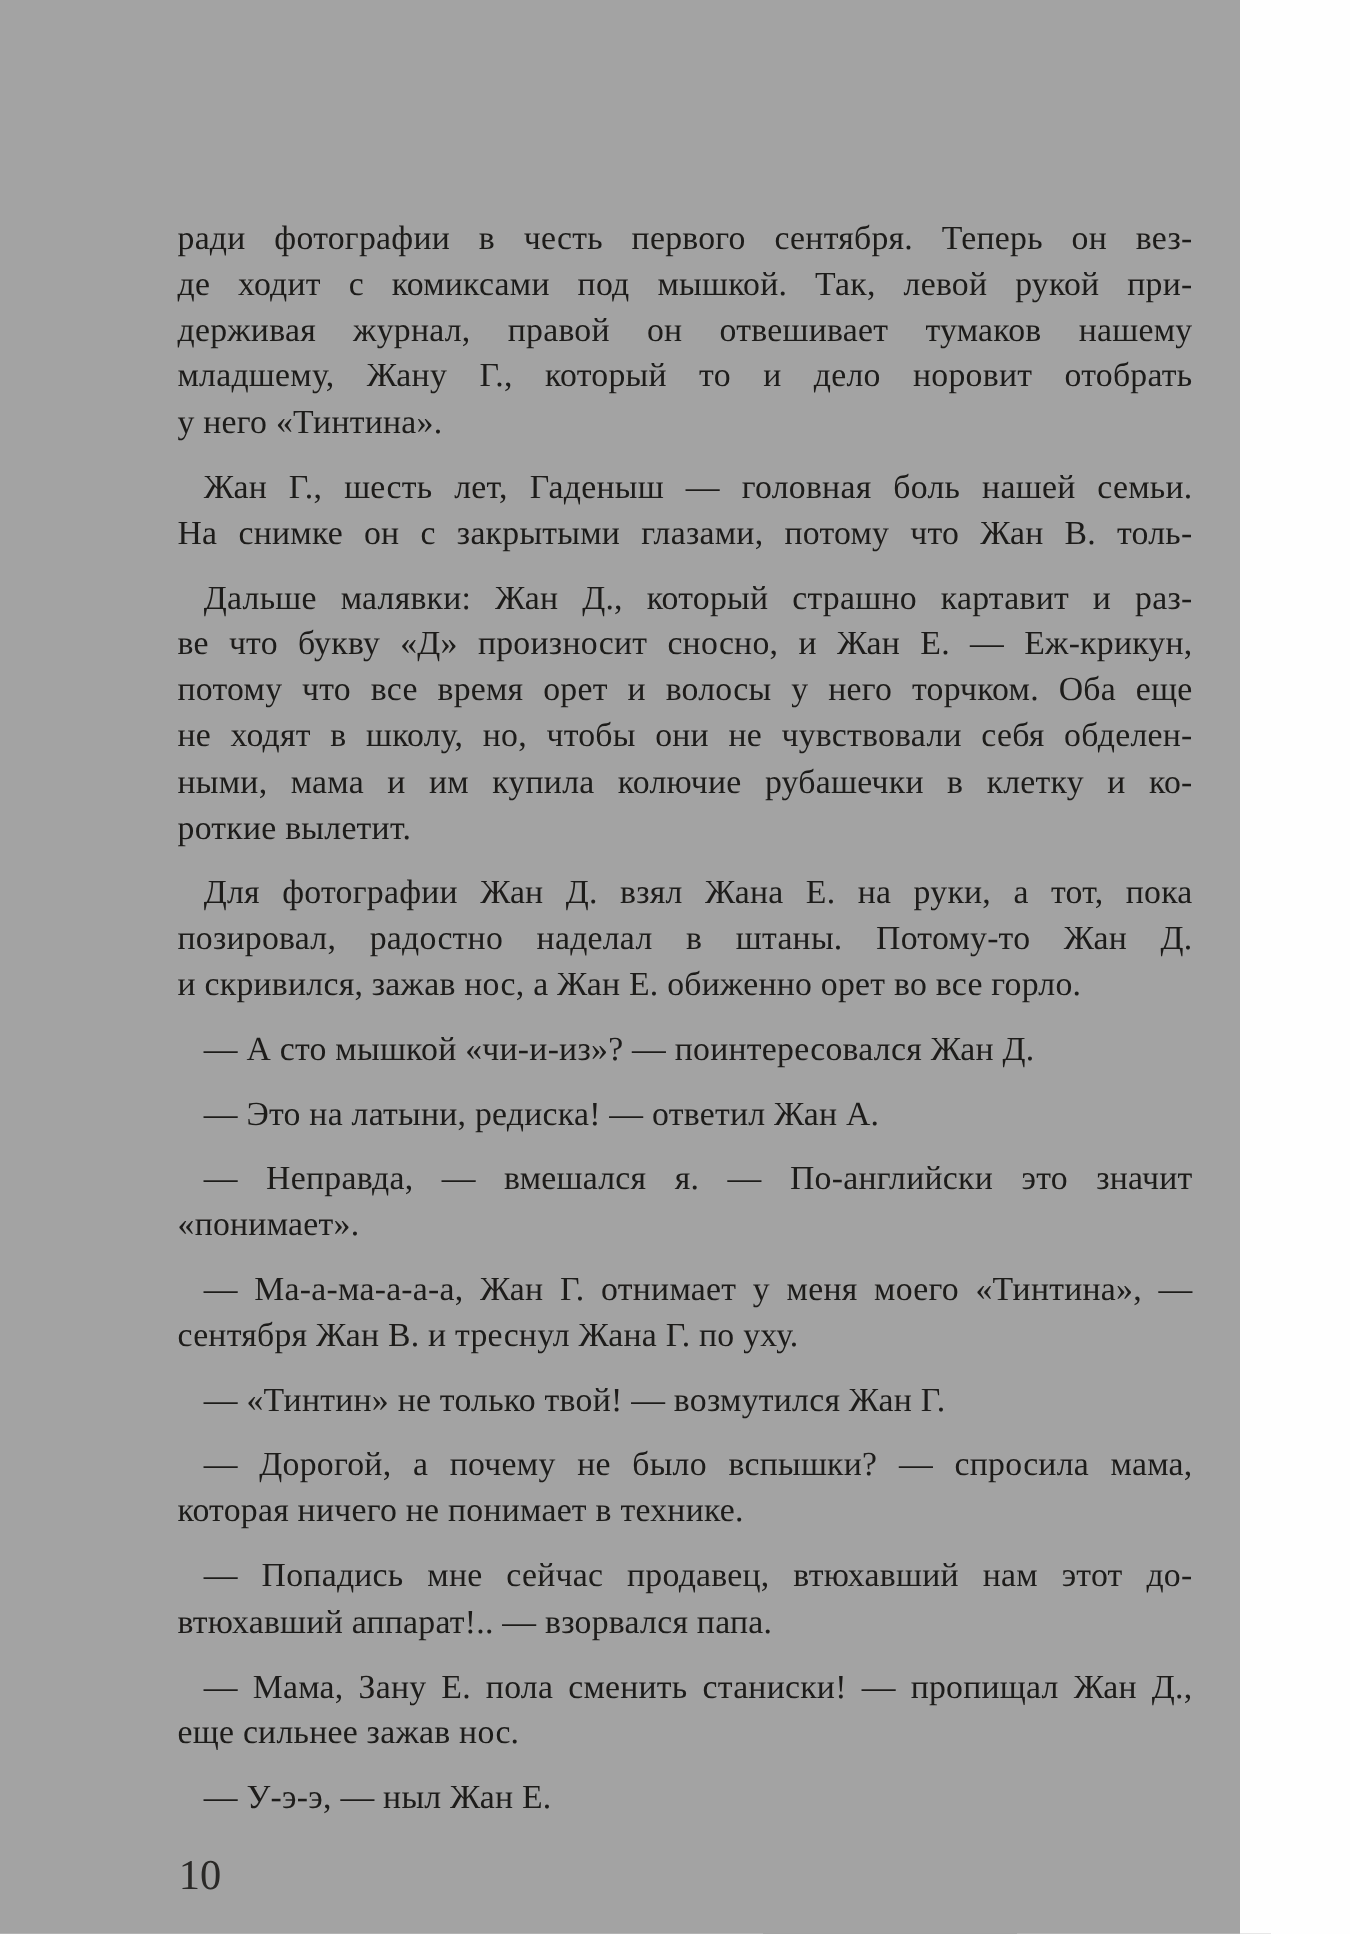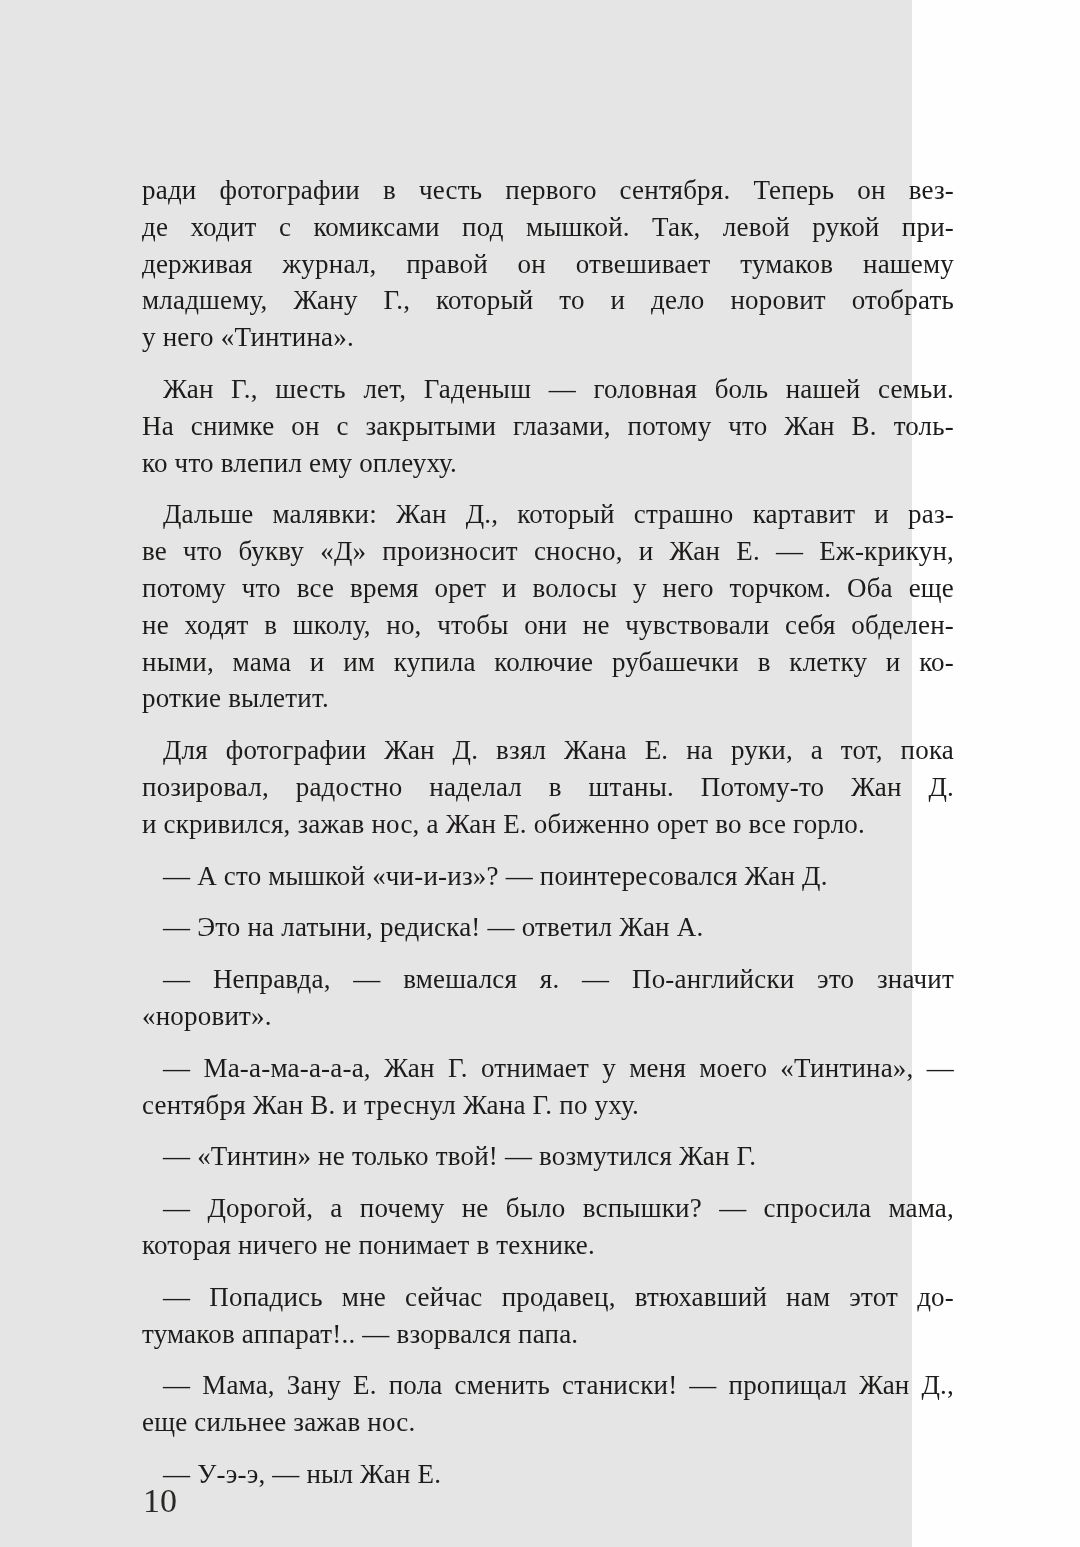"ради фотографии в честь первого" .page { background: #e5e5e5 -> #a3a3a3; width: 912px -> 992px }
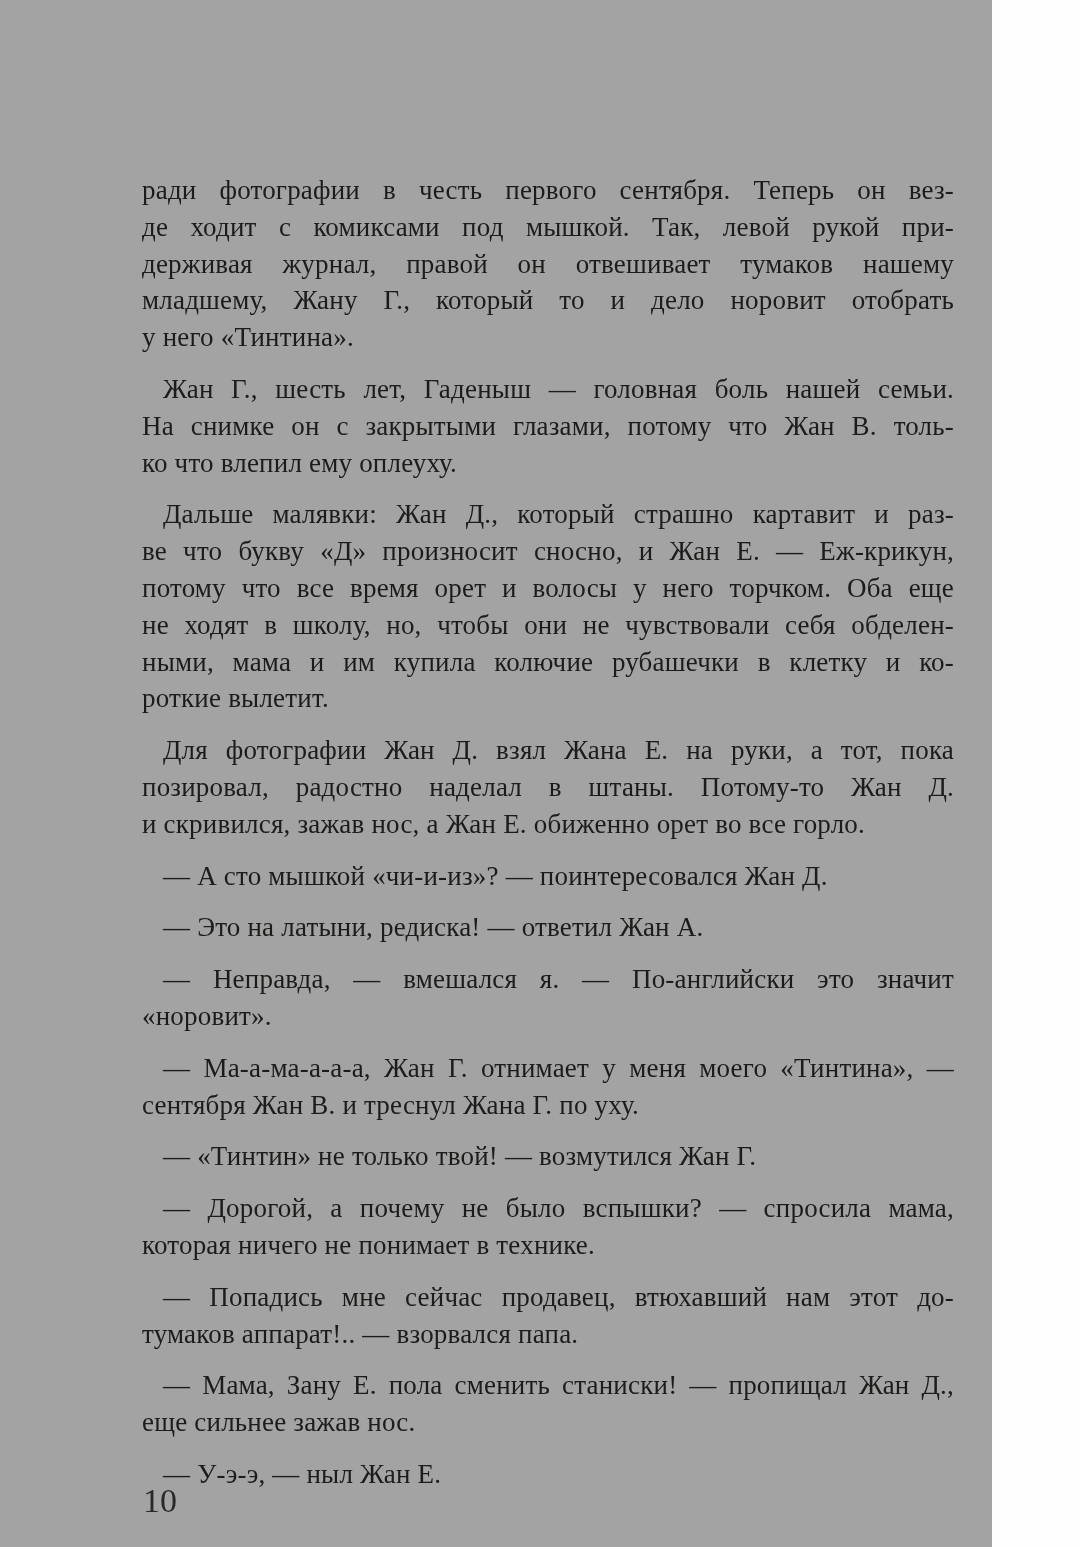"ко что влепил ему оплеуху." div.line { html: <div>ко что влепил ему оплеуху.</div> -> none }
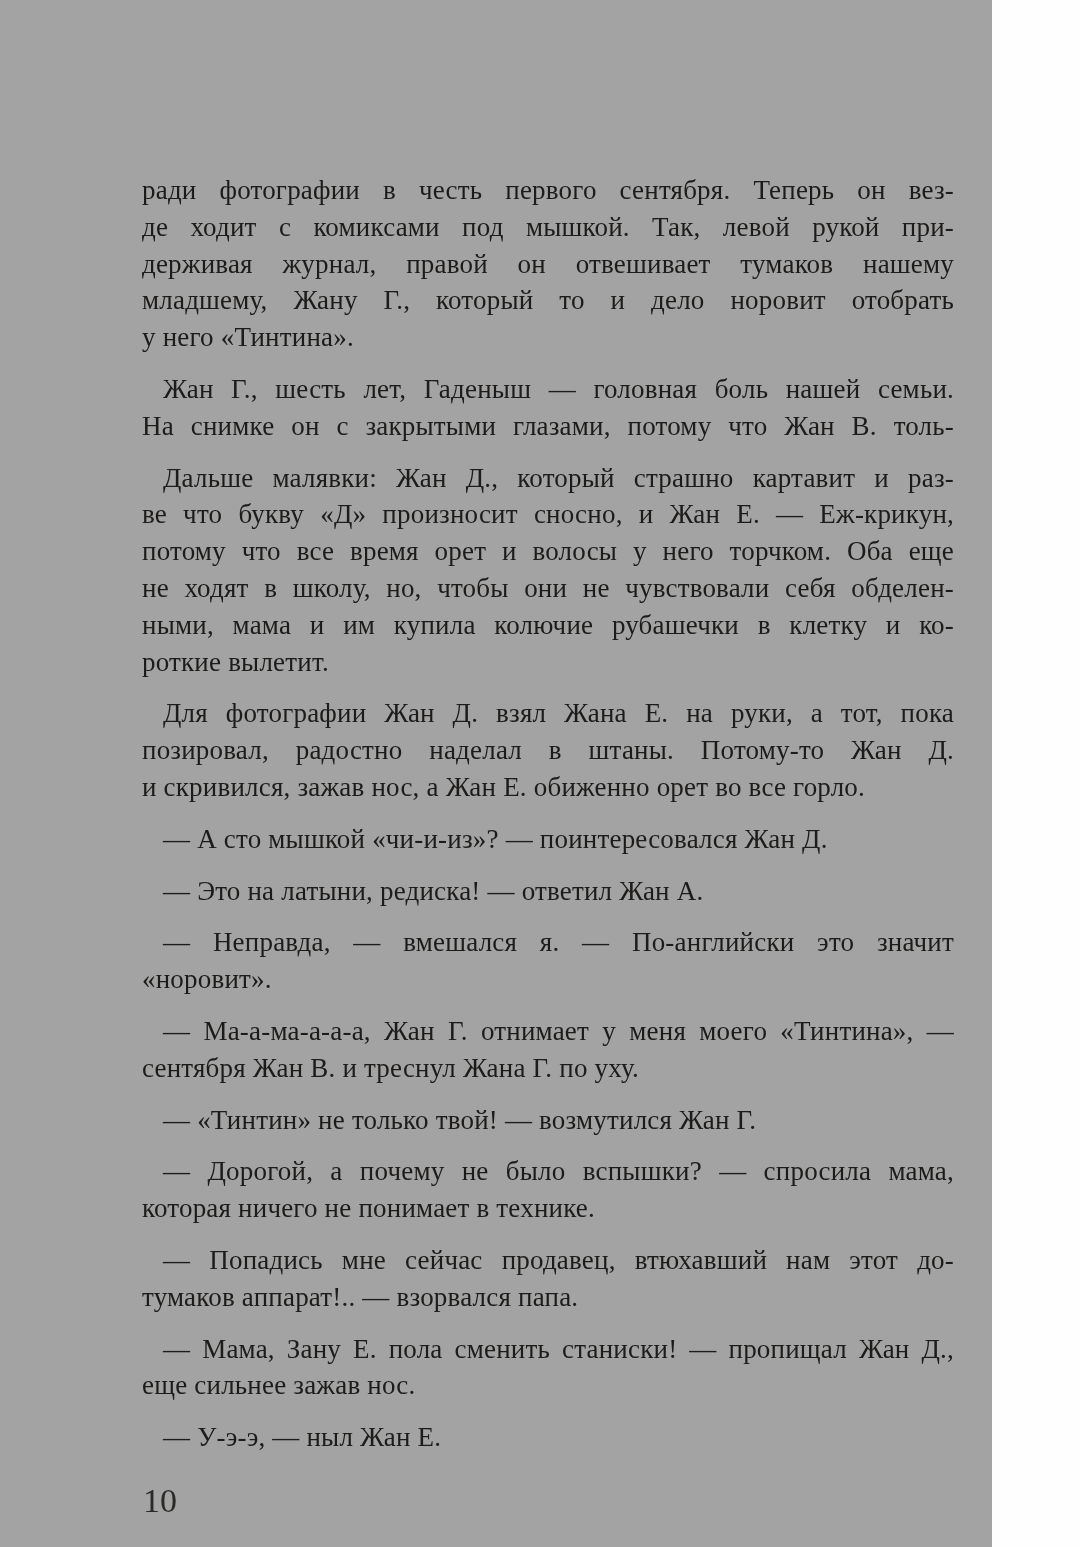"«норовит»." div.line { text: норовит -> понимает }
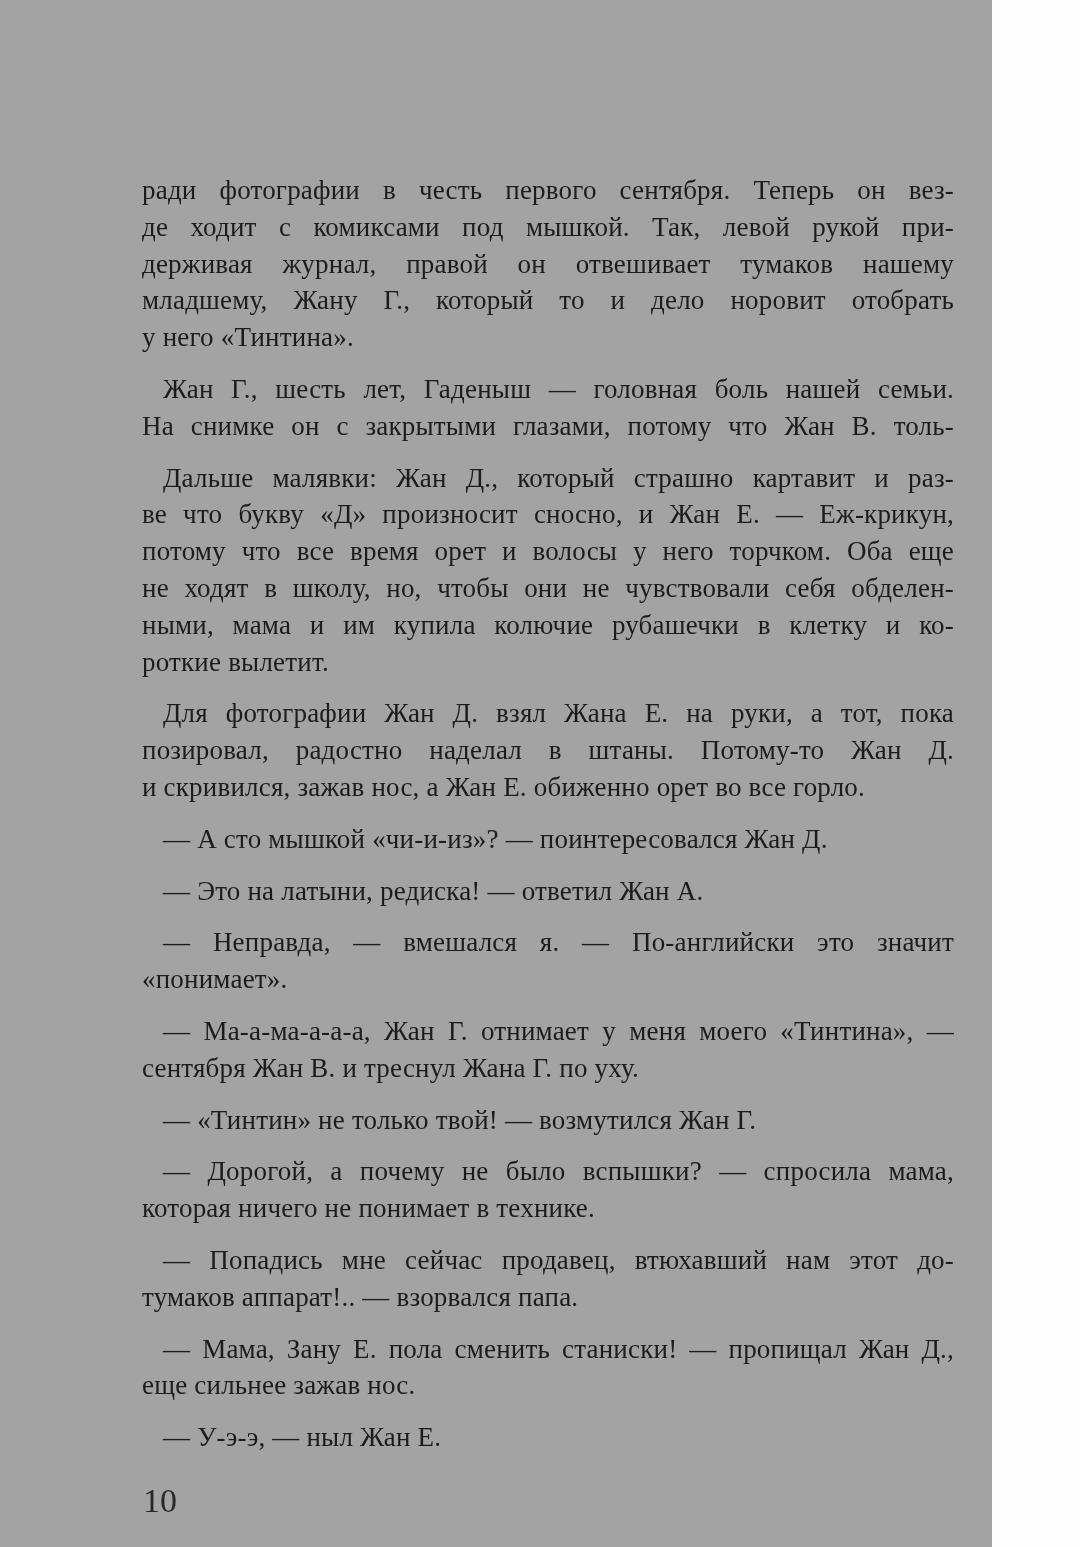"тумаков аппарат!.. — взорвался папа." div.line { text: тумаков -> втюхавший }
